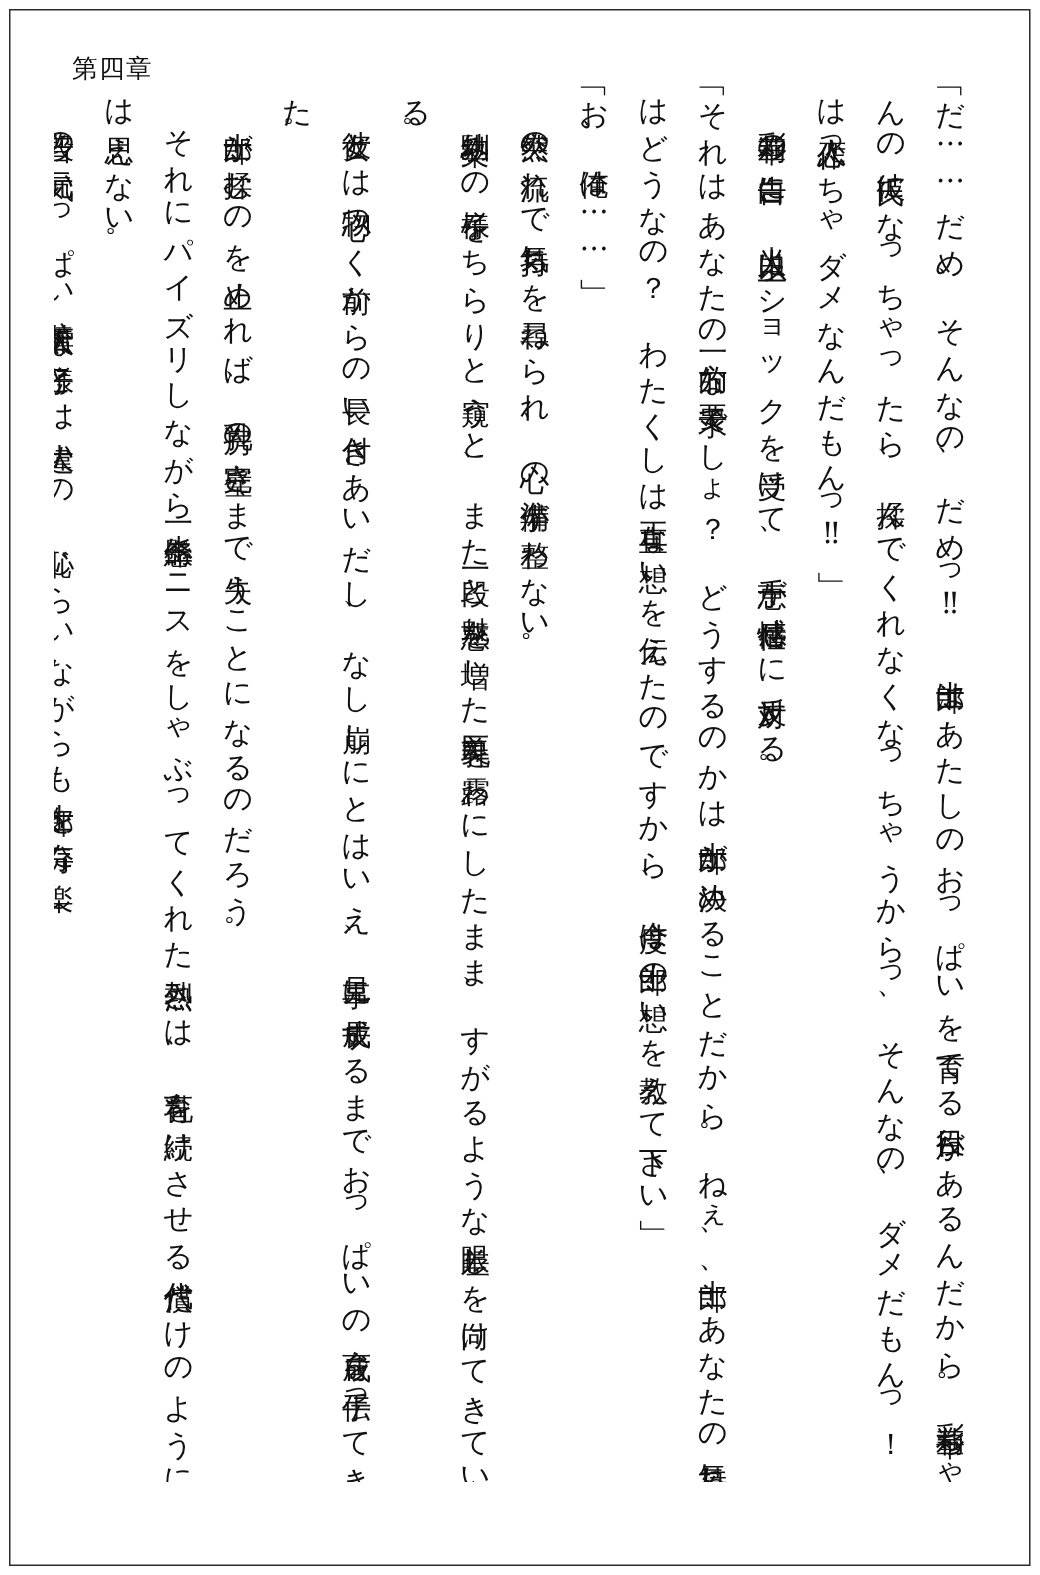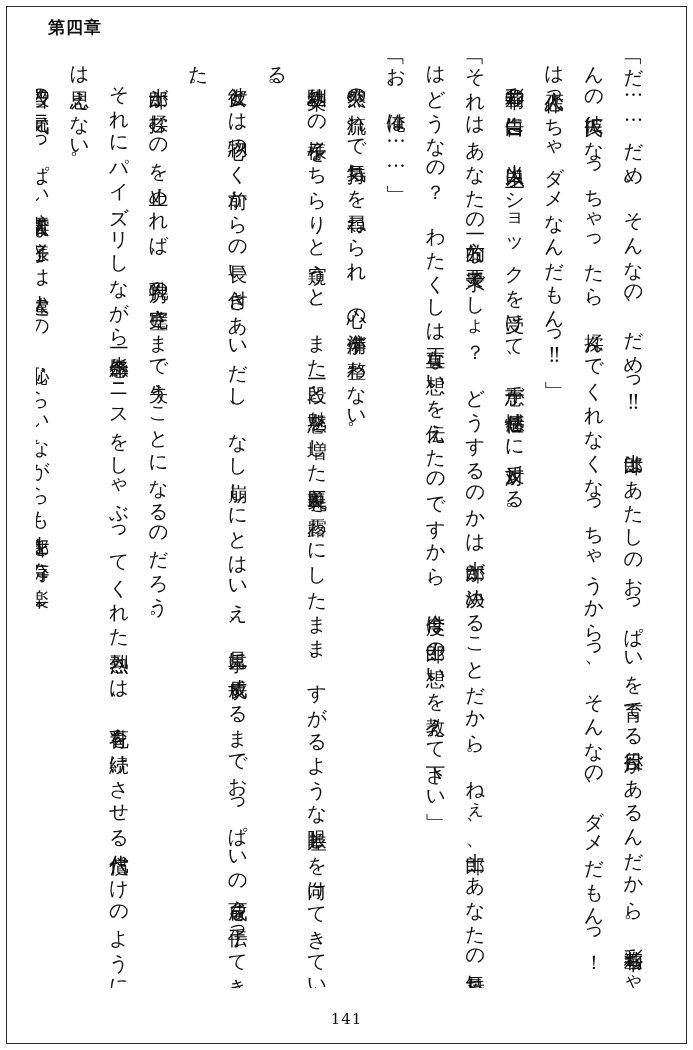"第四章" .runninghead .chapnum { font-weight: 700 -> 400; margin-top: none -> 18px }
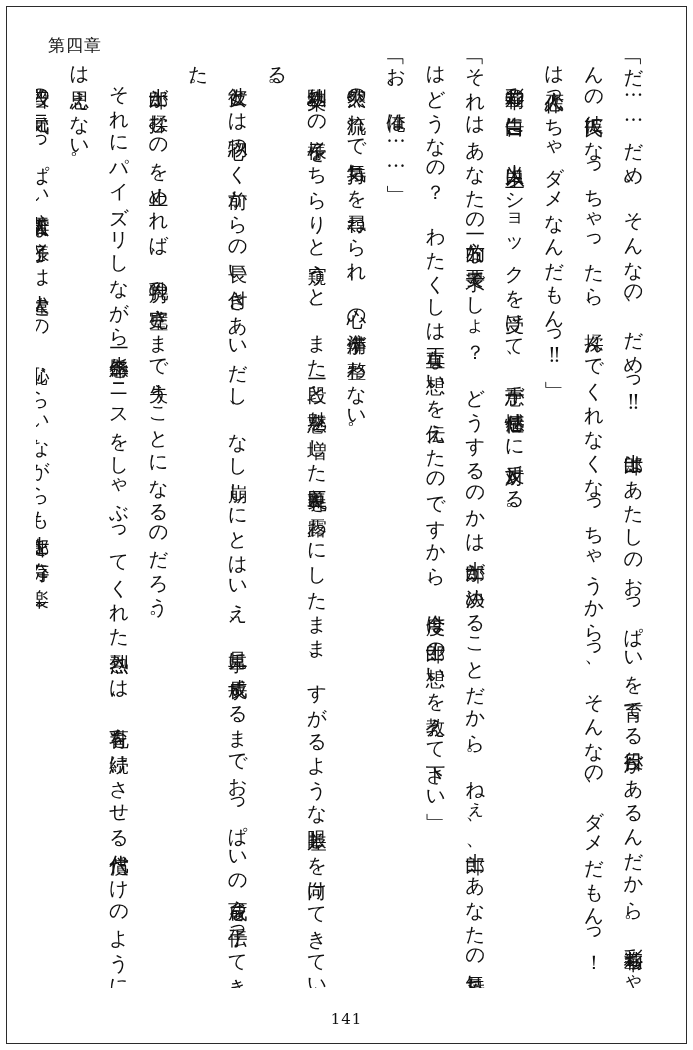"141" div.folio { html: <div>141</div> -> none }
